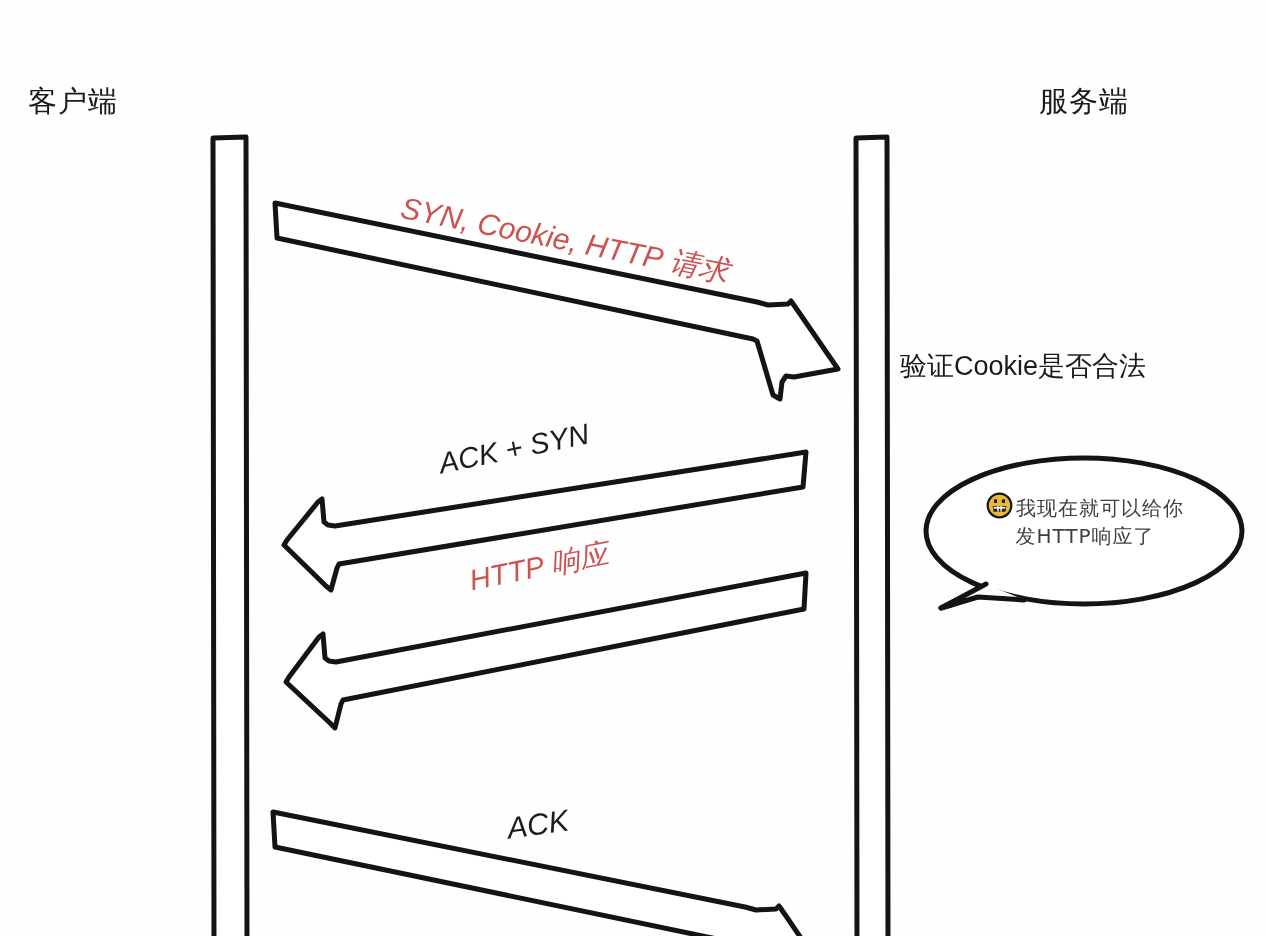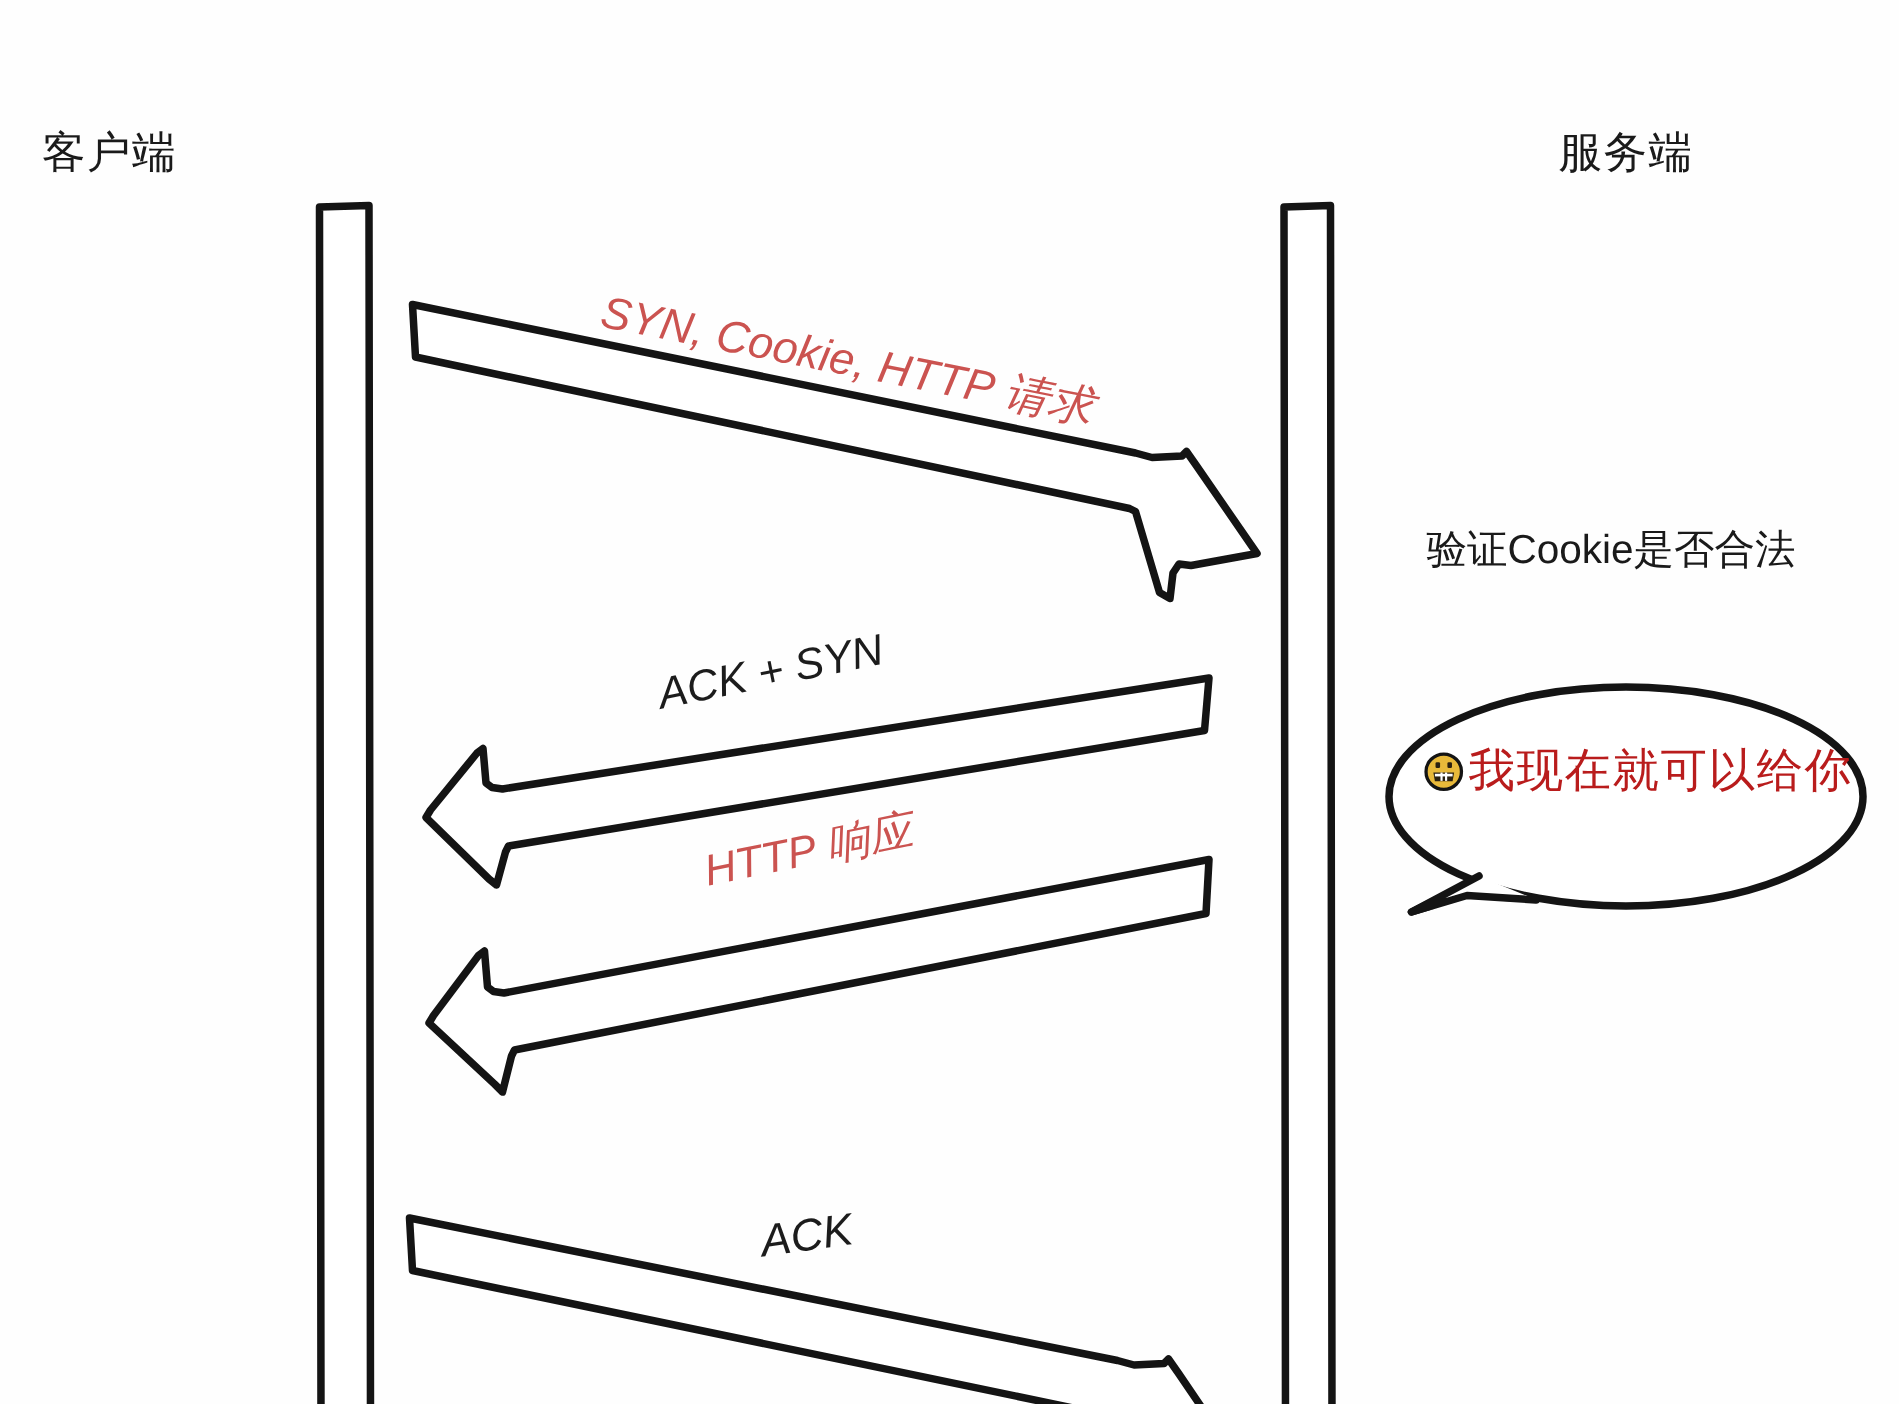"验证Cookie是否合法" #note-verify-cookie { left: 951px -> 900px }
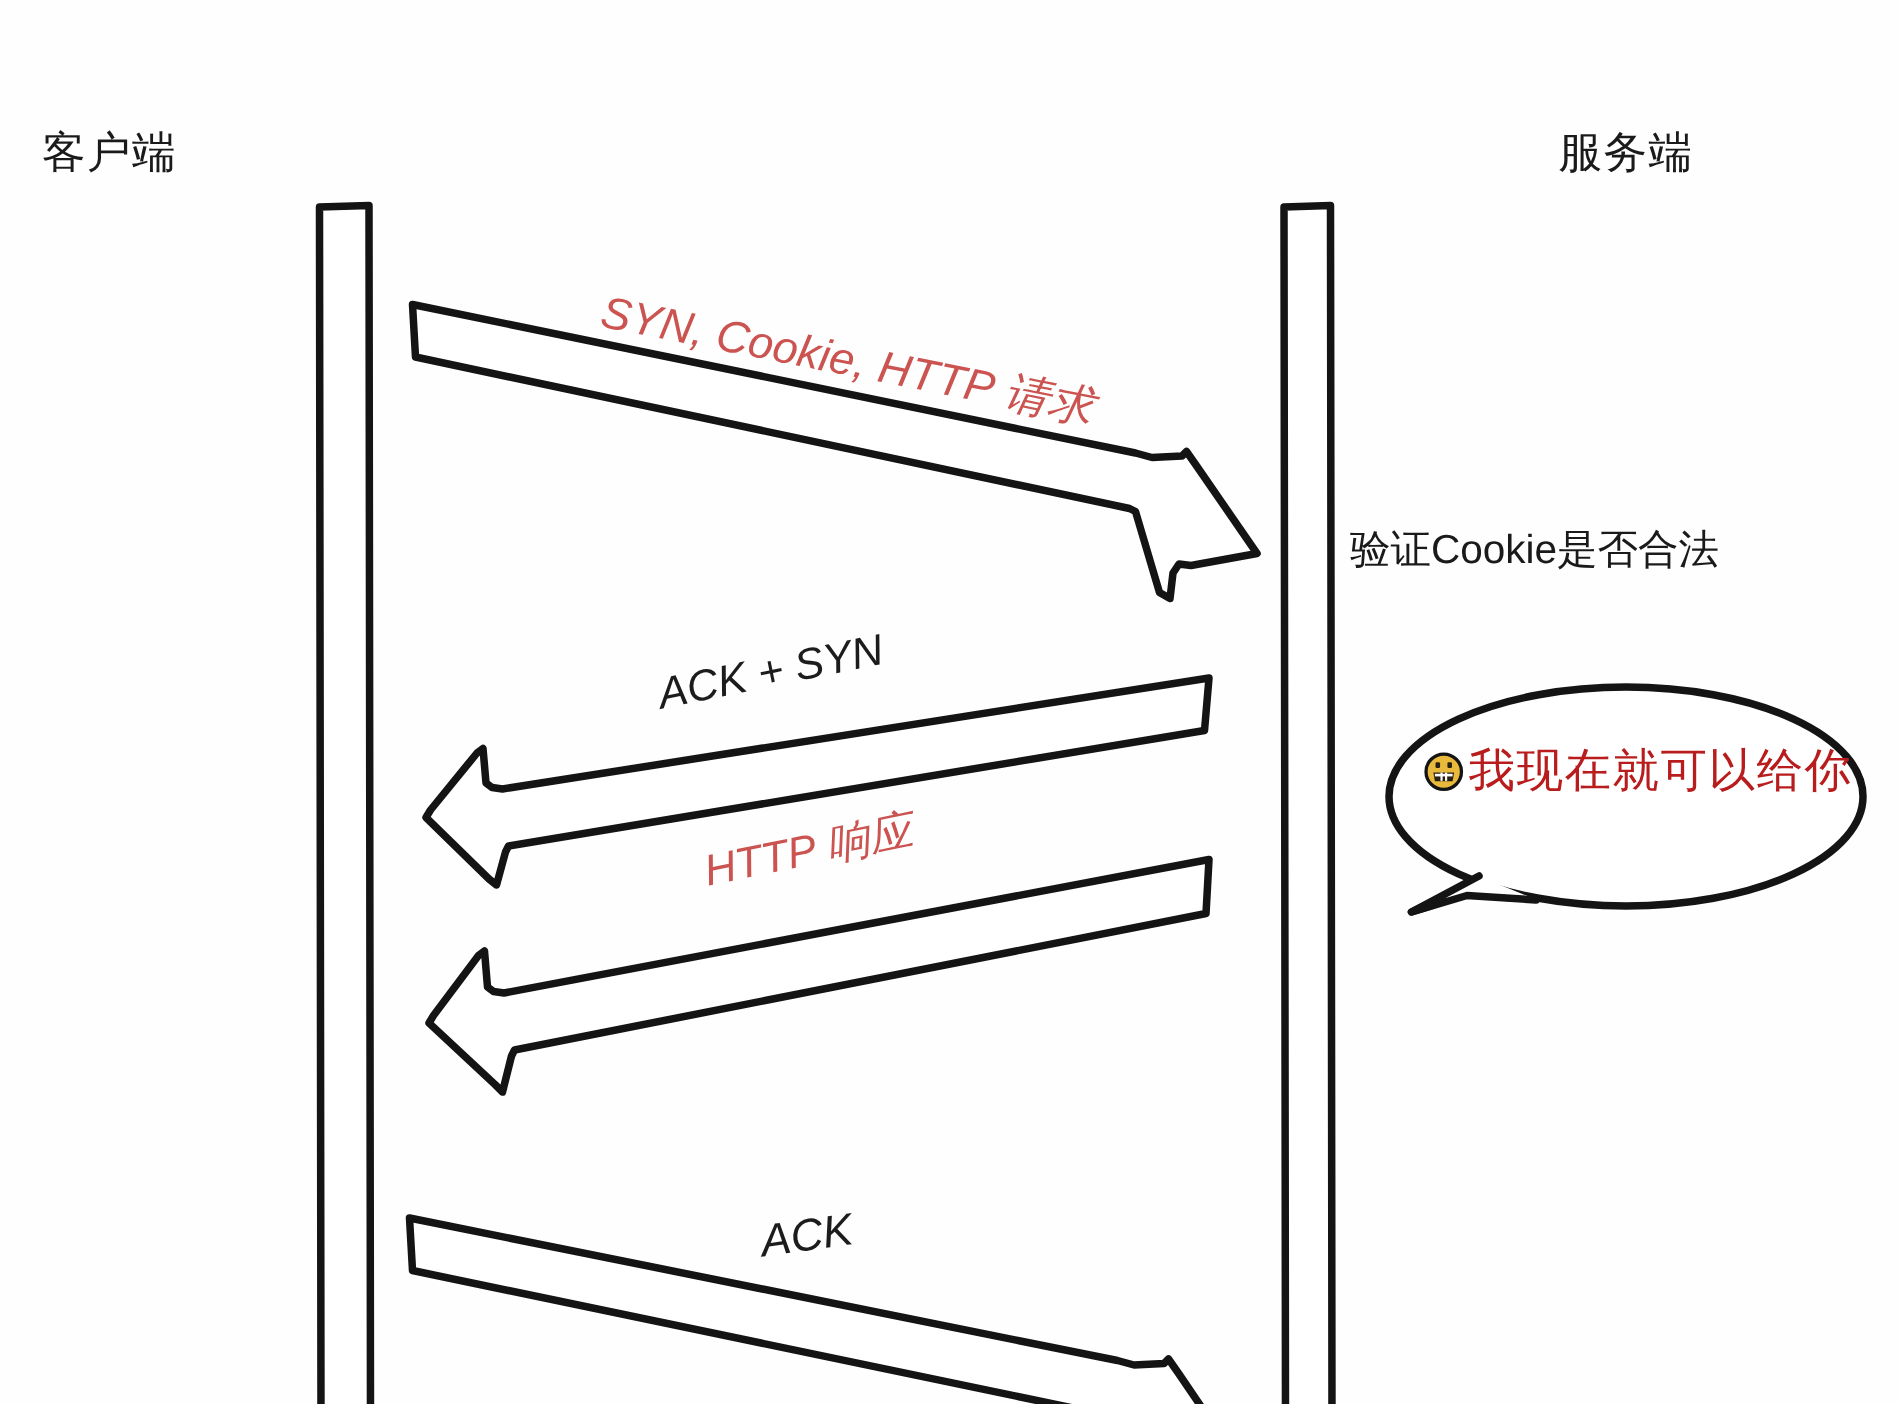"我现在就可以给你" #bubble-text-wrap { color: #b91c1c -> #404040; font-size: 31px -> 20px; text-align: right -> center }
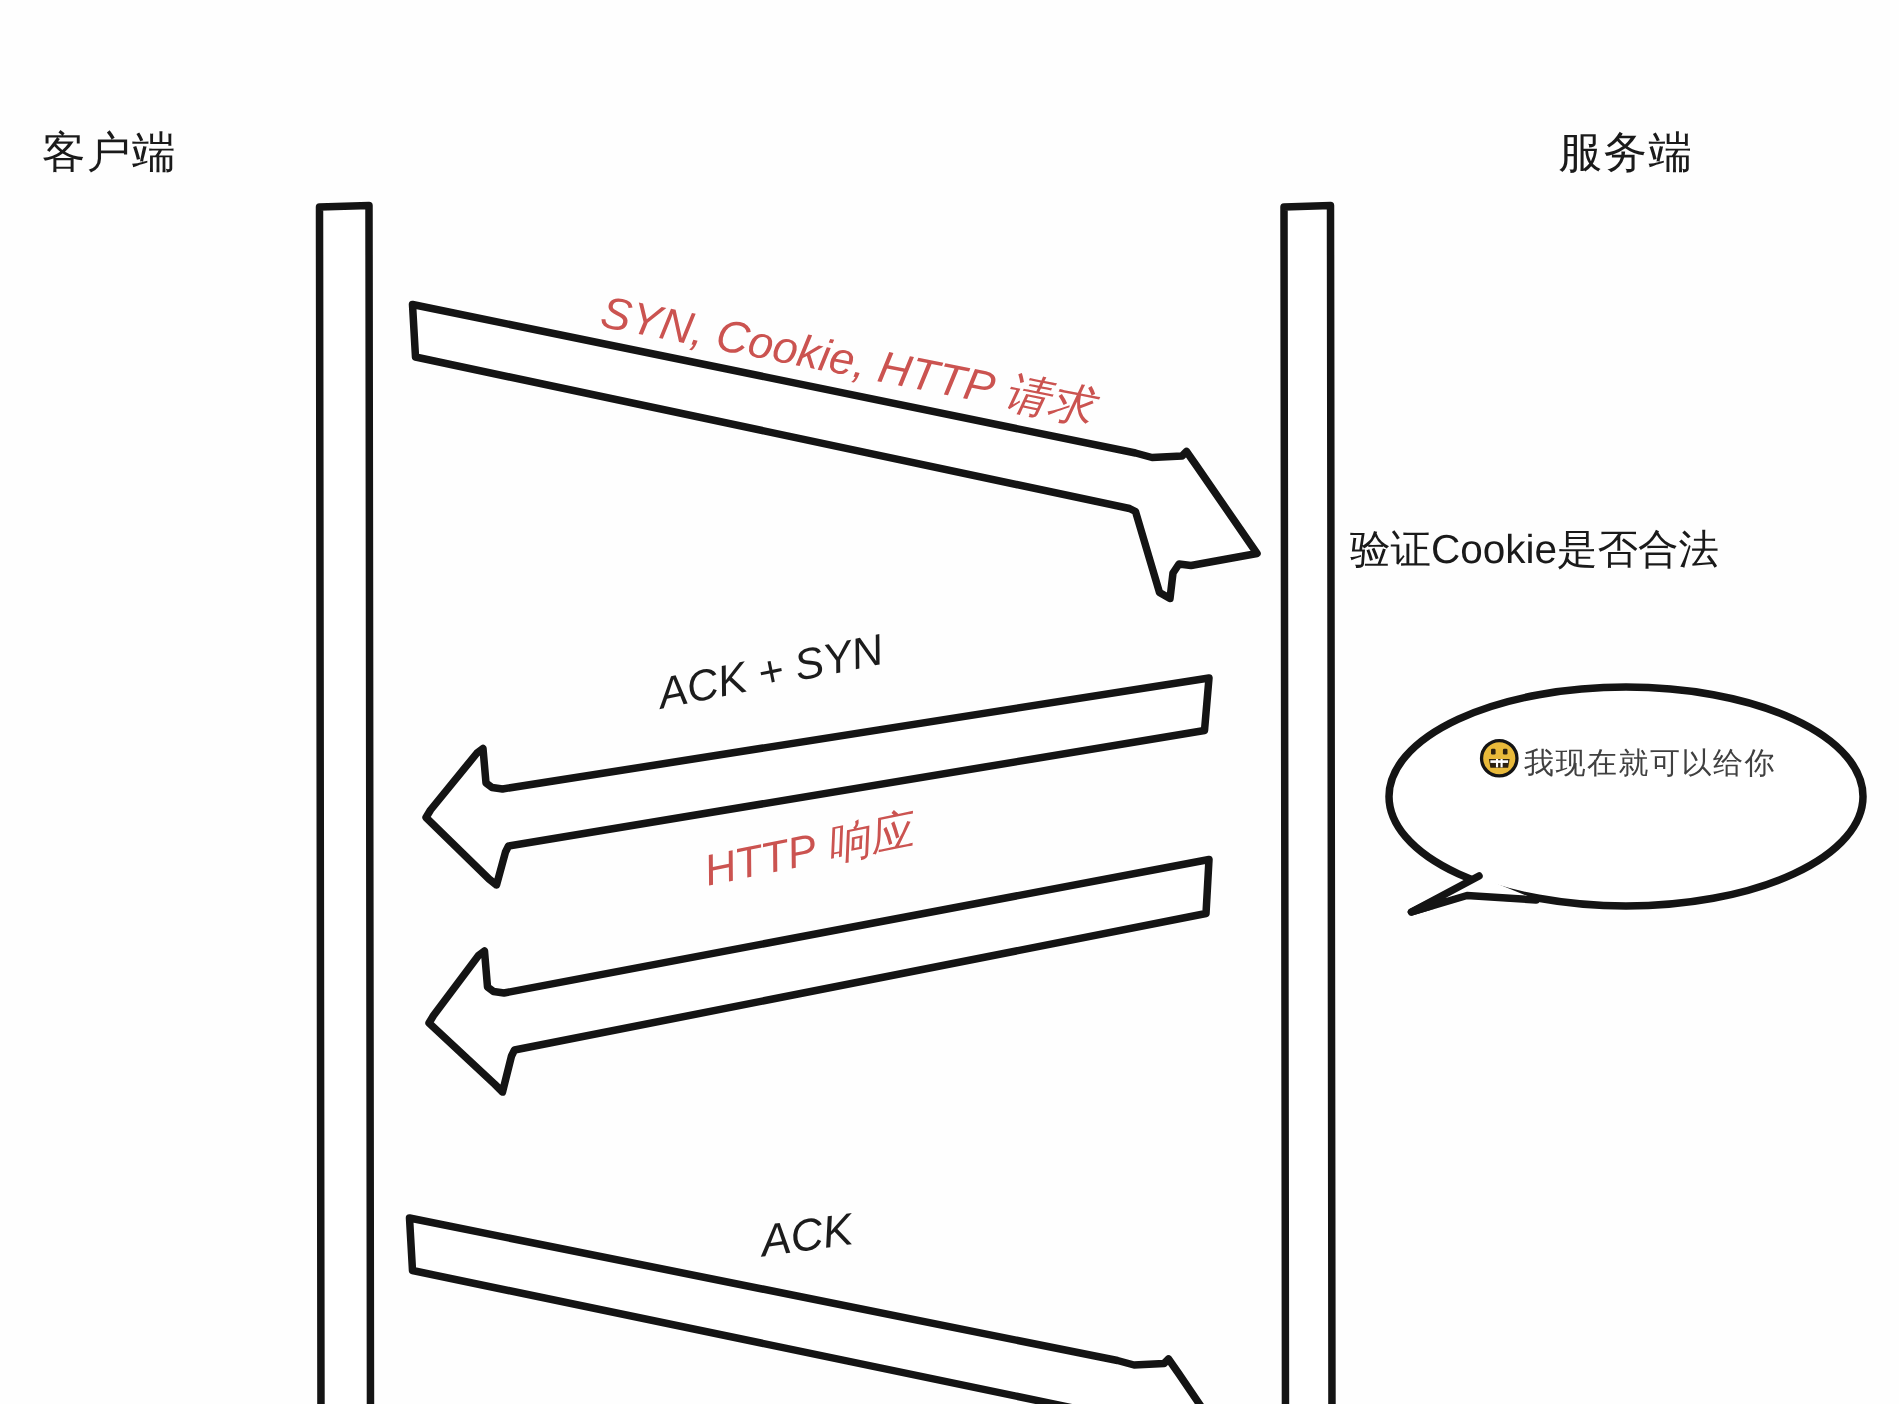"发HTTP响应了" span { html: none -> <span>发HTTP响应了</span> }
